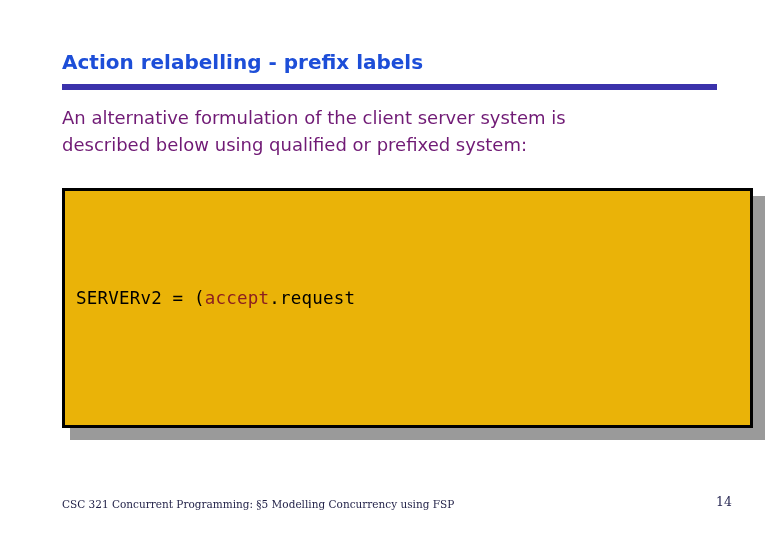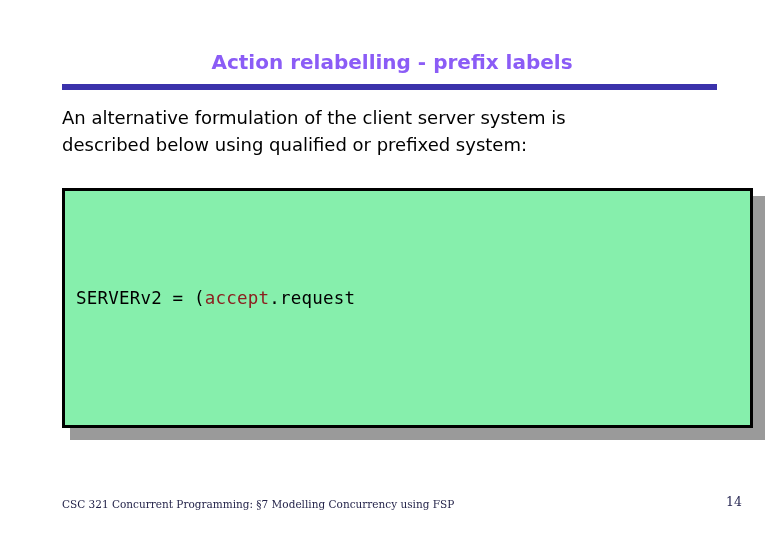"Action relabelling - prefix labels" .slide-title { color: #8b5cf6 -> #1d4ed8; text-align: center -> none }
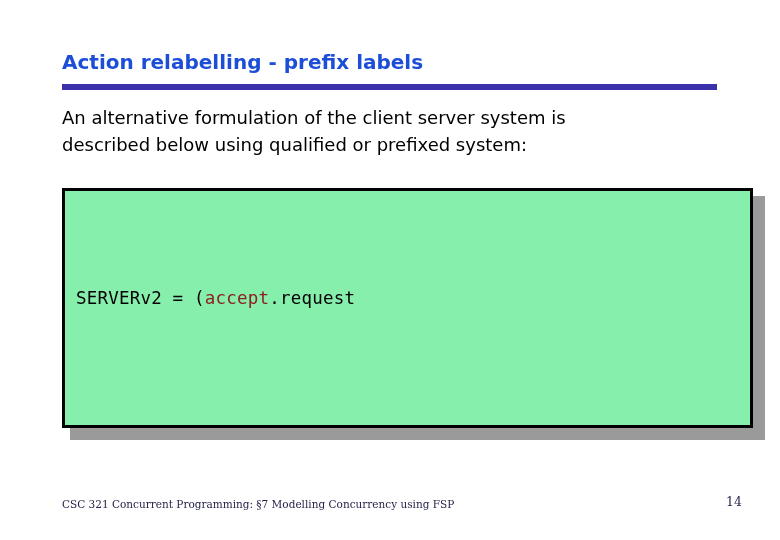"An alternative formulation of the" .body-text { color: #000000 -> #701a75 }
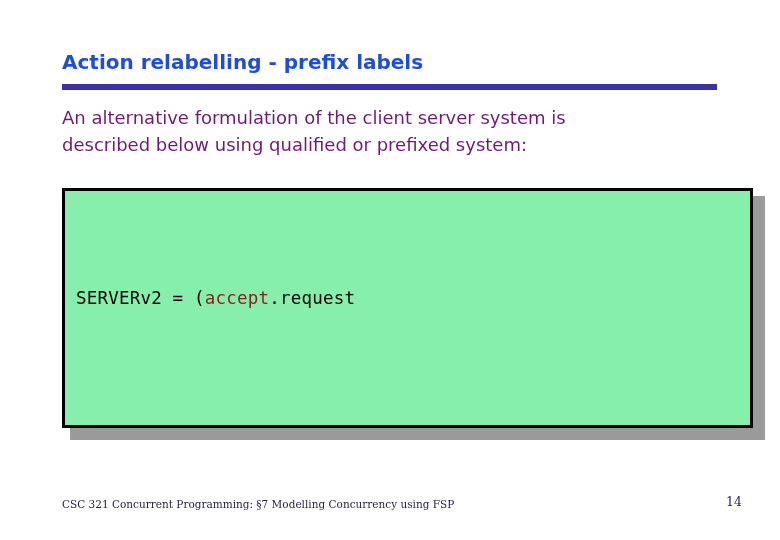"SERVERv2 = (accept.request" .code-box { background: #86efac -> #eab308 }
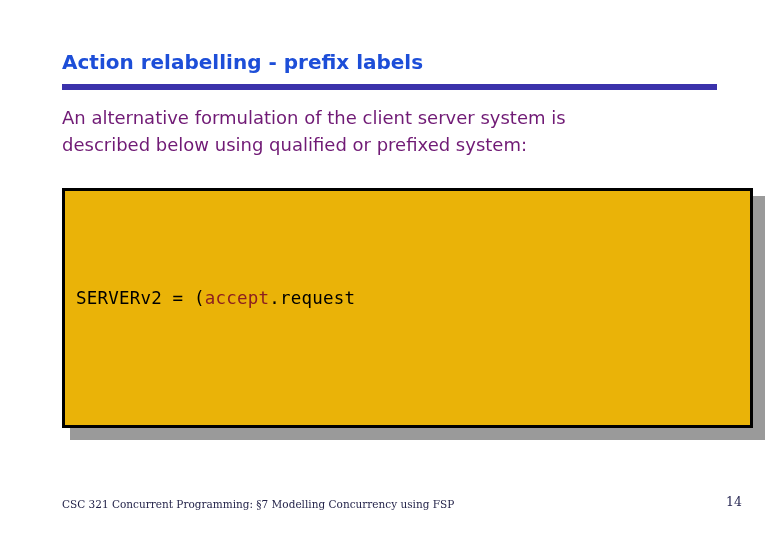"CSC 321 Concurrent Programming: §7" div.footer-note { text: 7 -> 5 }
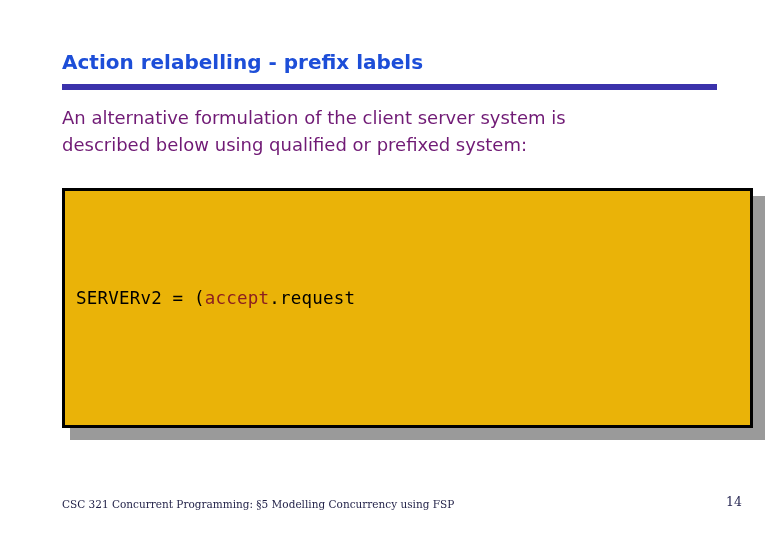"14" .page-number { text-align: right -> center }
